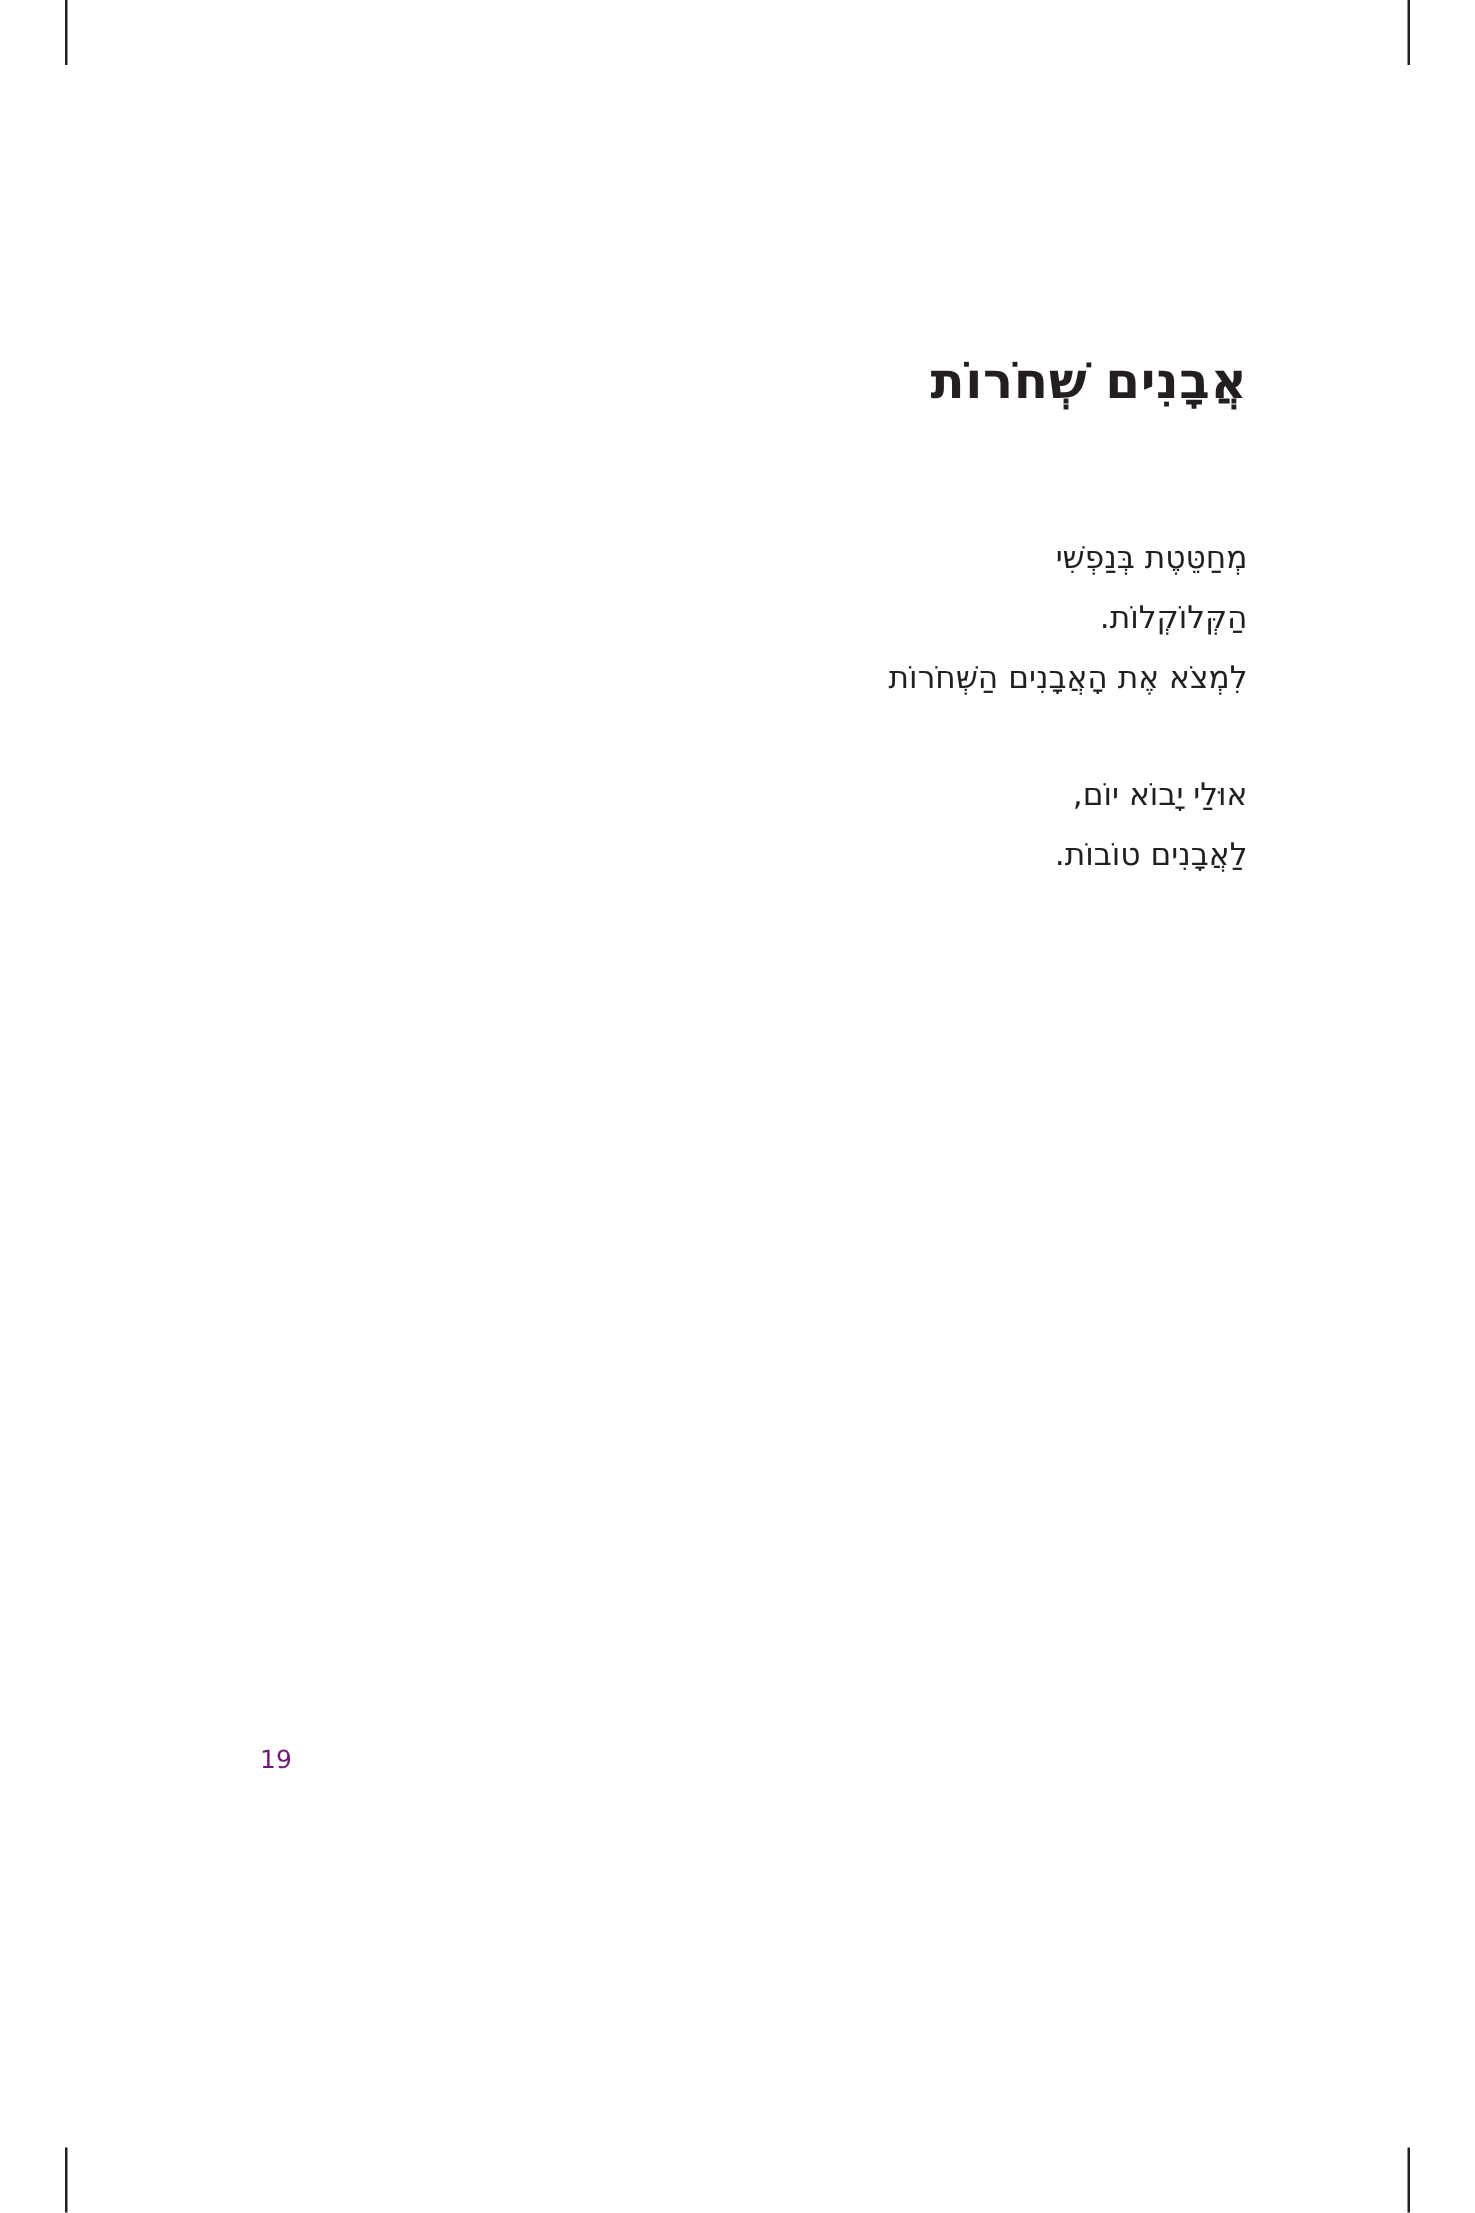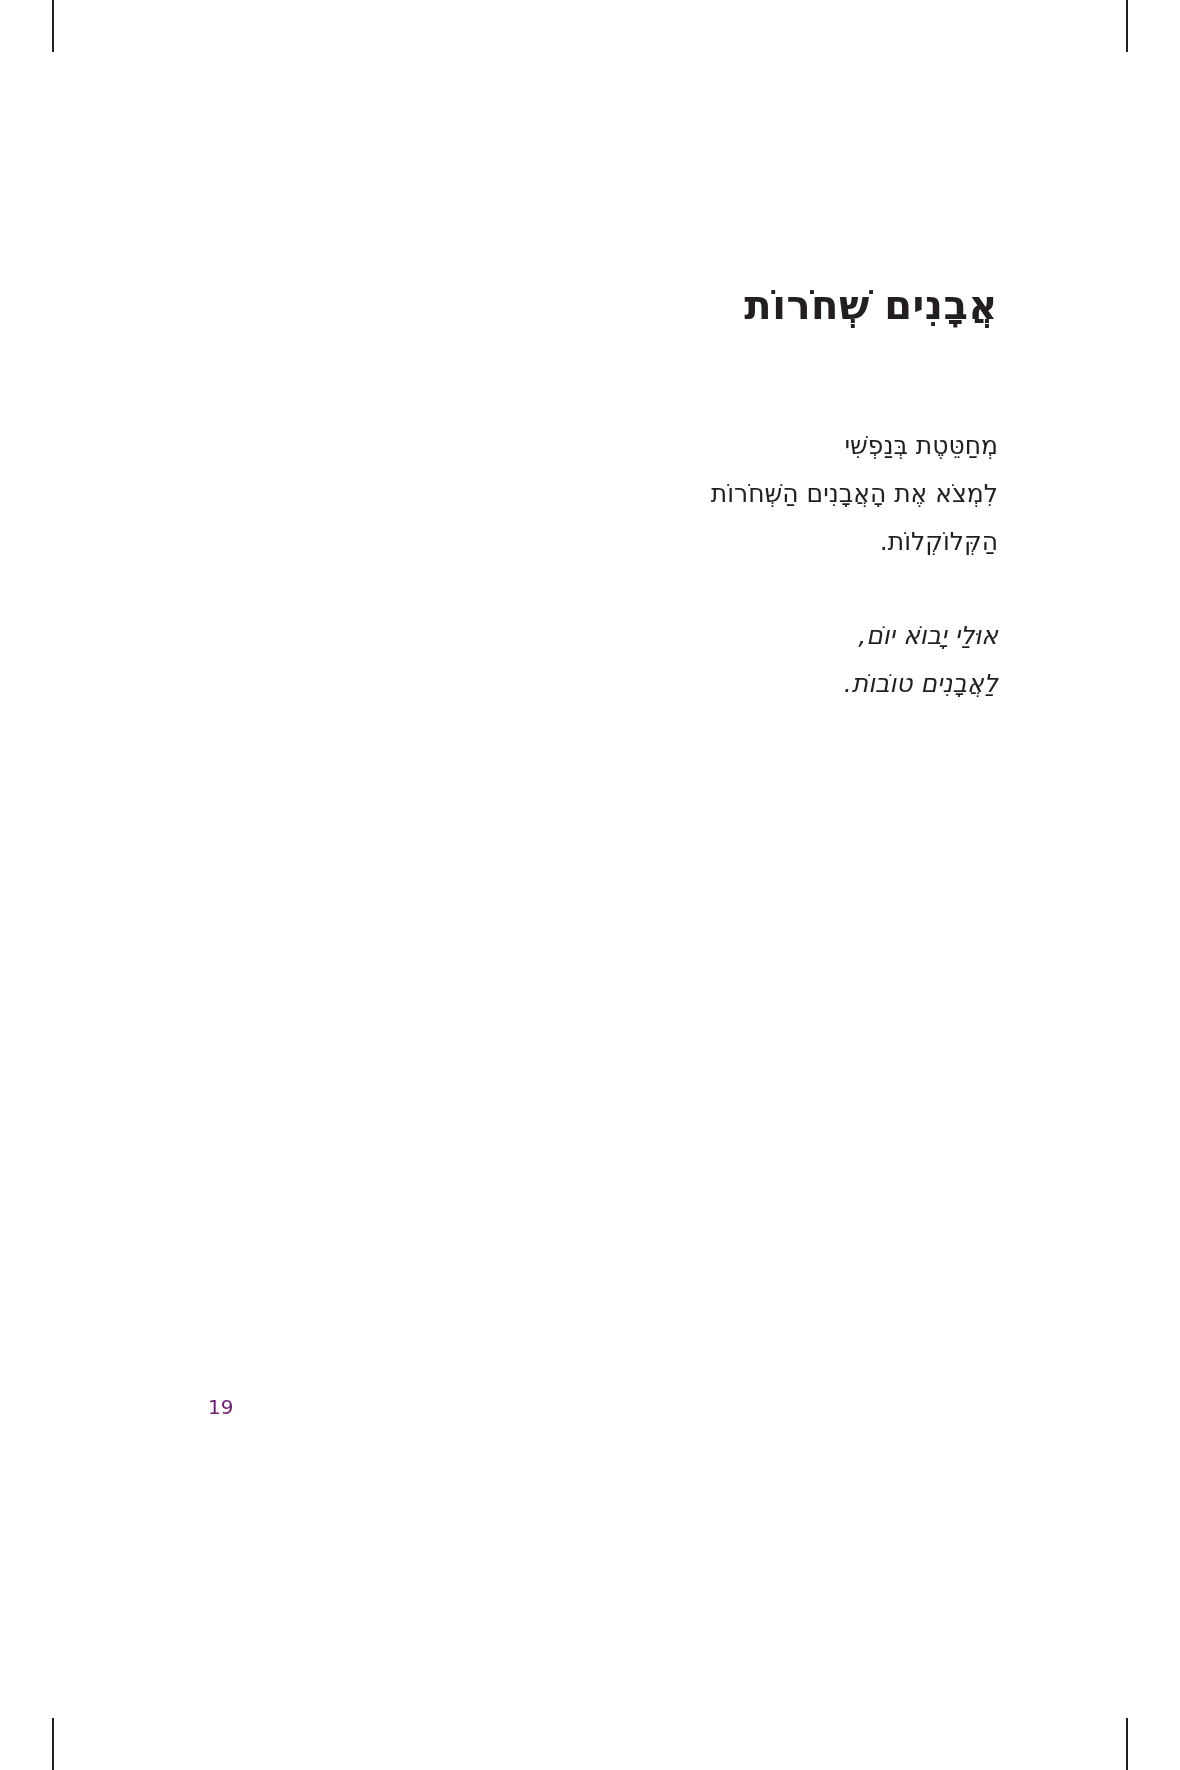"לִמְצֹא אֶת הָאֲבָנִים הַשְּׁחֹרוֹת" span.line { order: before "הַקְּלוֹקְלוֹת." -> after "הַקְּלוֹקְלוֹת." }
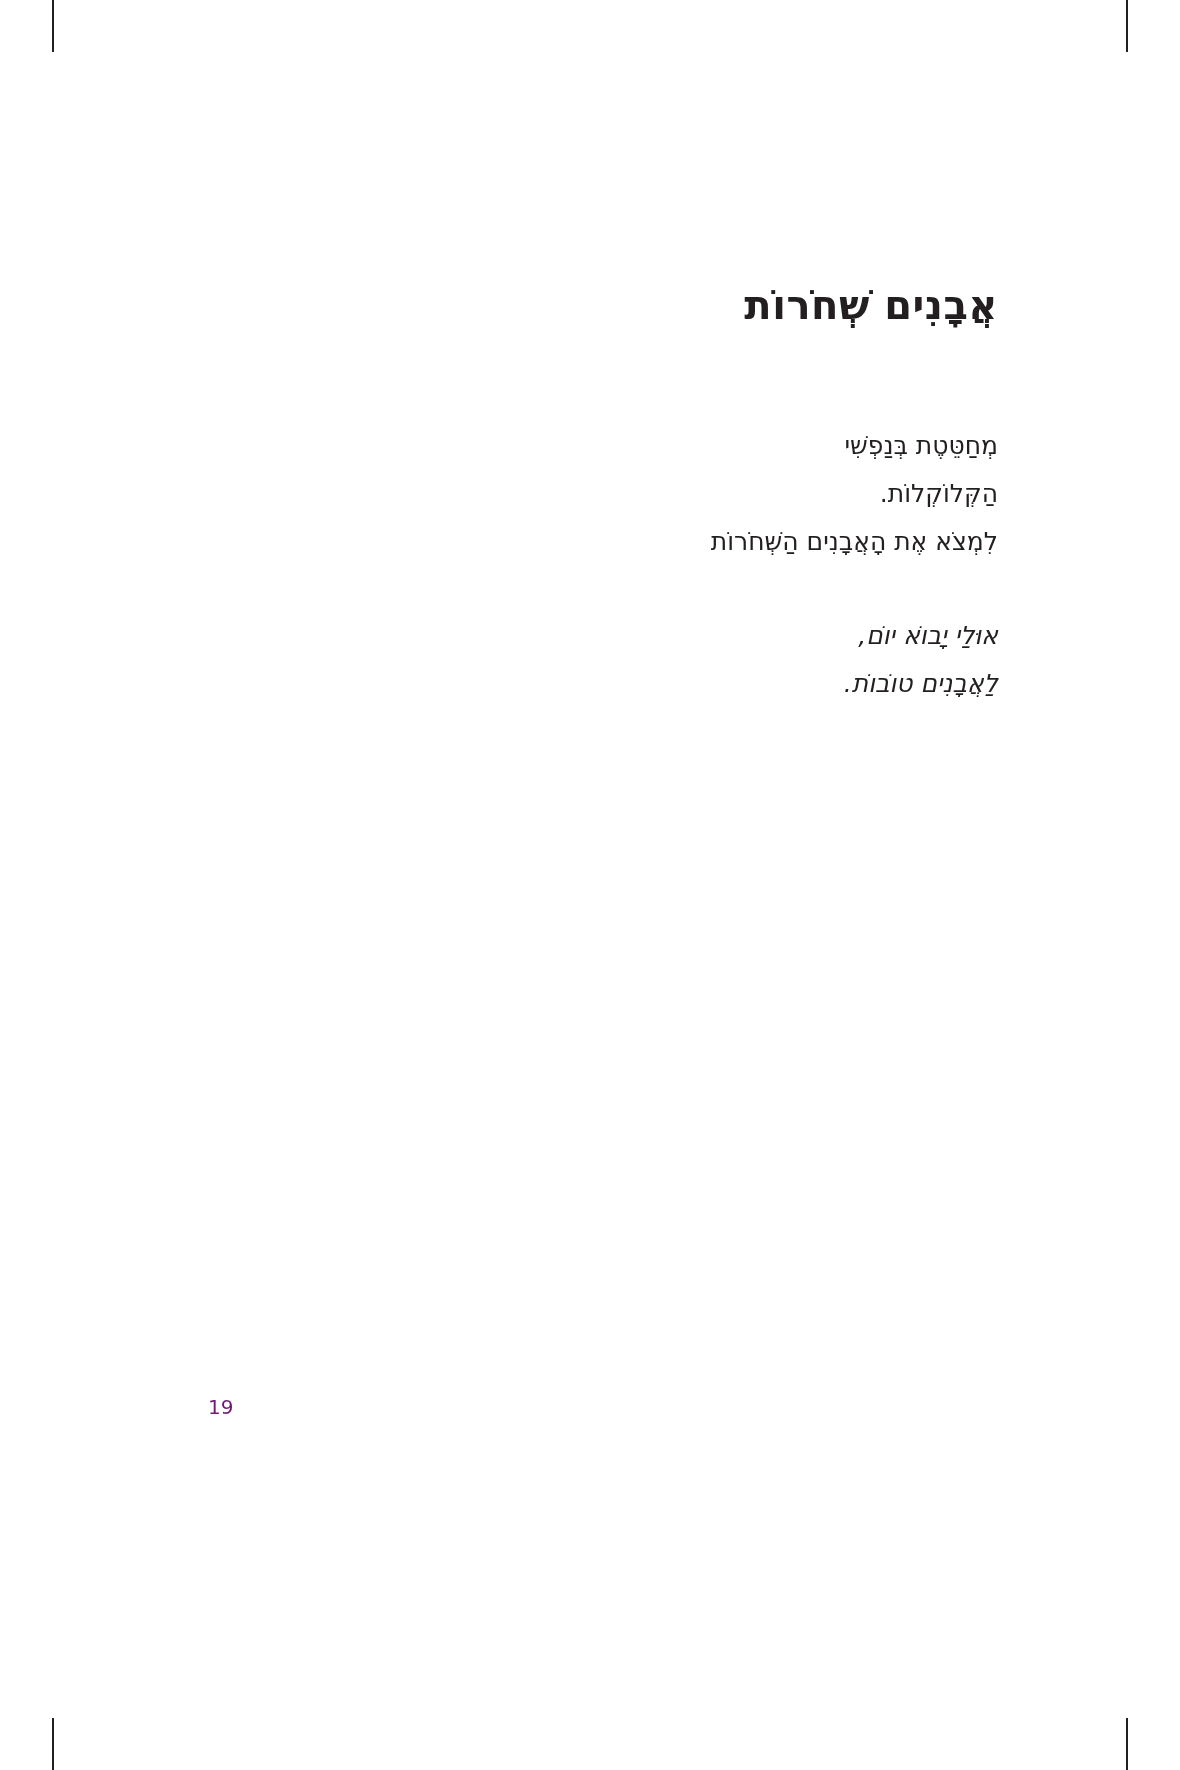"אוּלַי יָבוֹא יוֹם," .stanza:last-child { font-style: italic -> none }
